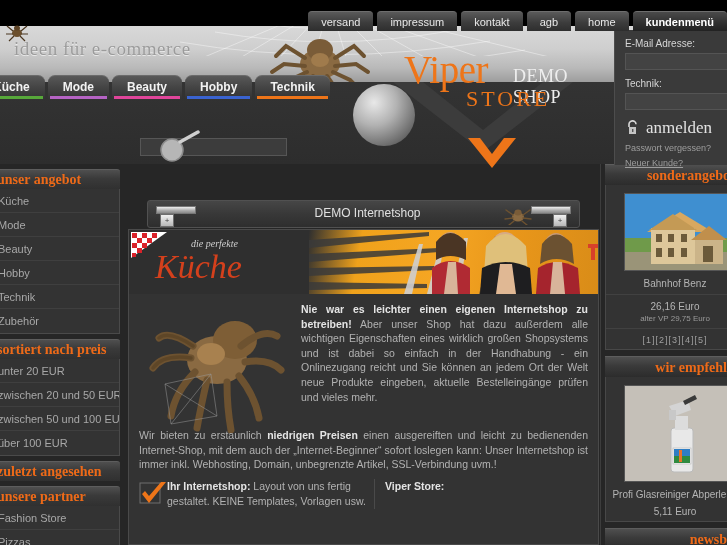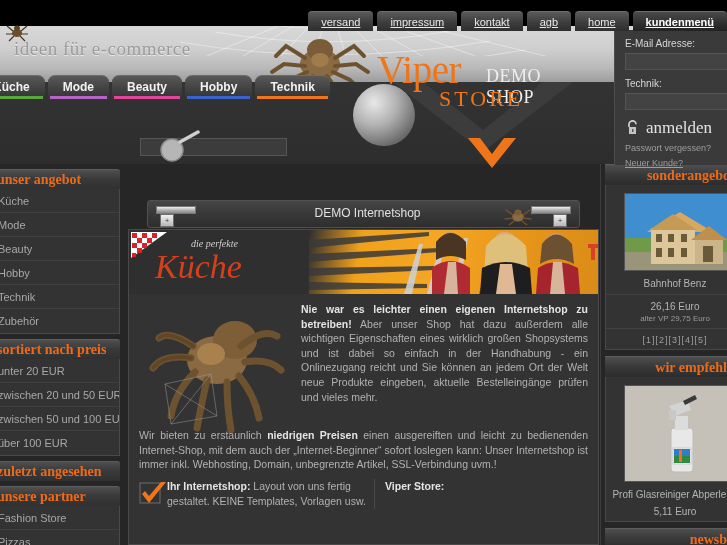"versand" .topnav .tab { text-decoration: underline -> none }
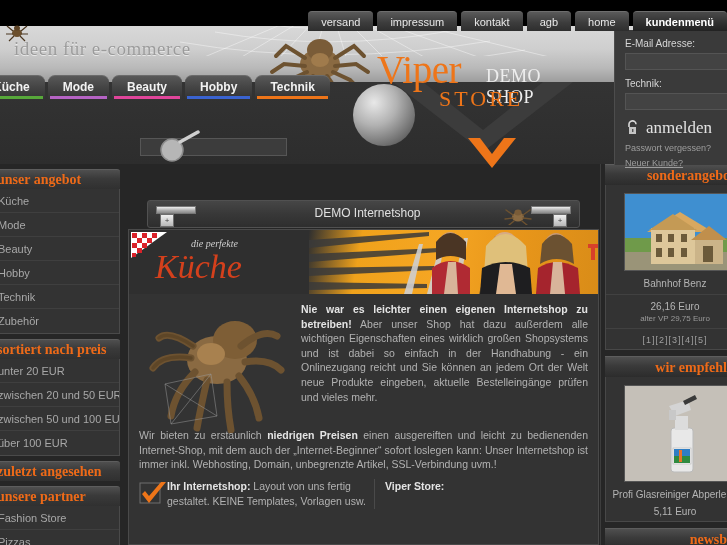"Viper" .logo { left: 377px -> 404px }
